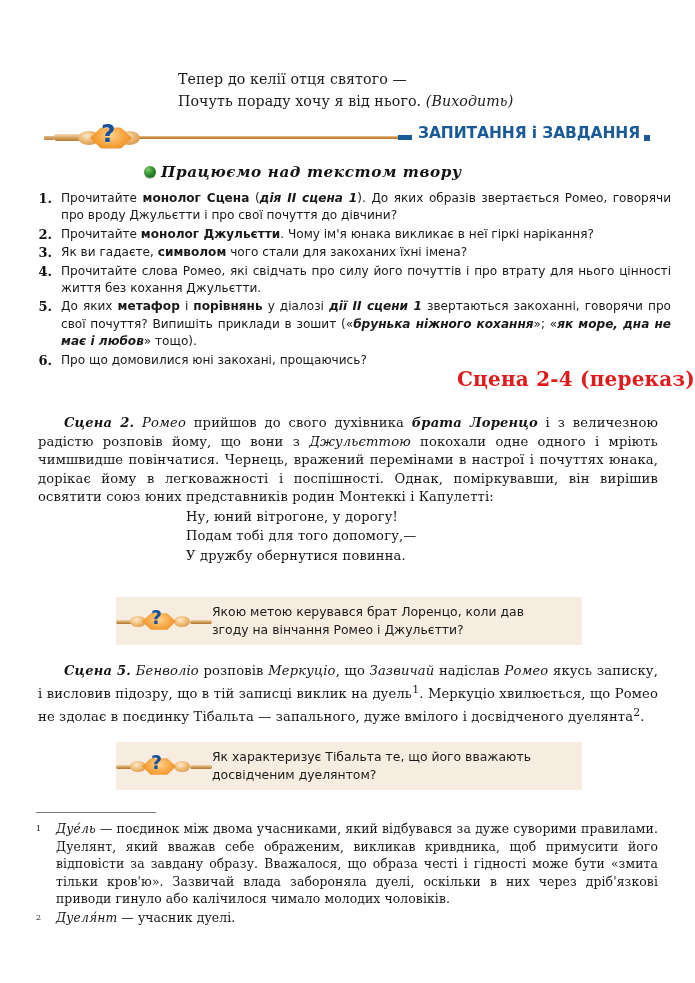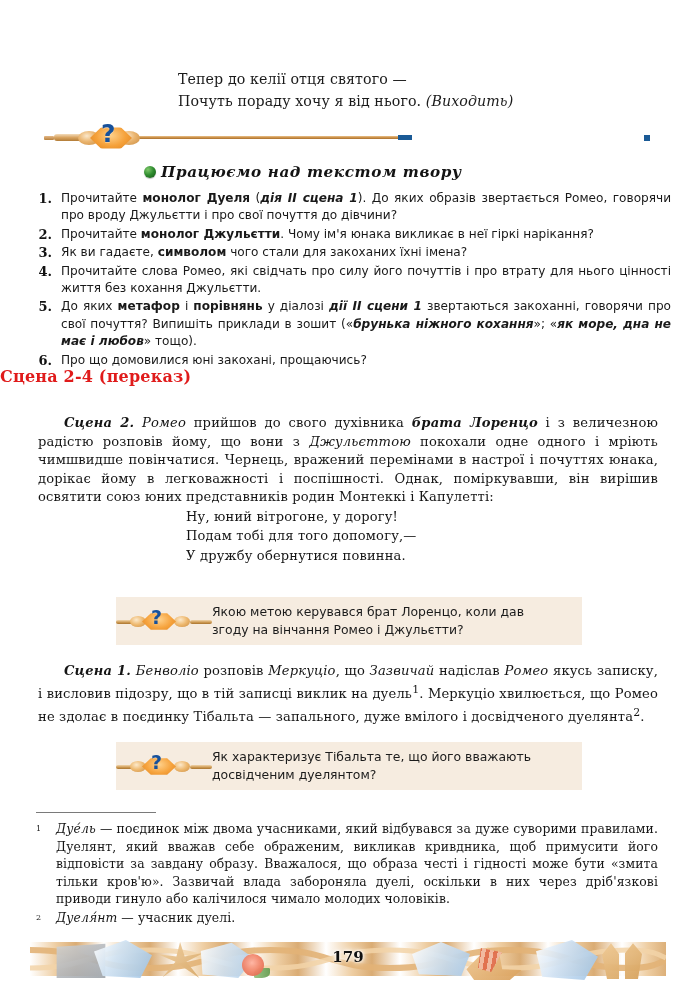"ЗАПИТАННЯ і ЗАВДАННЯ" div.sh-title { html: none -> <div>ЗАПИТАННЯ і ЗАВДАННЯ</div> }
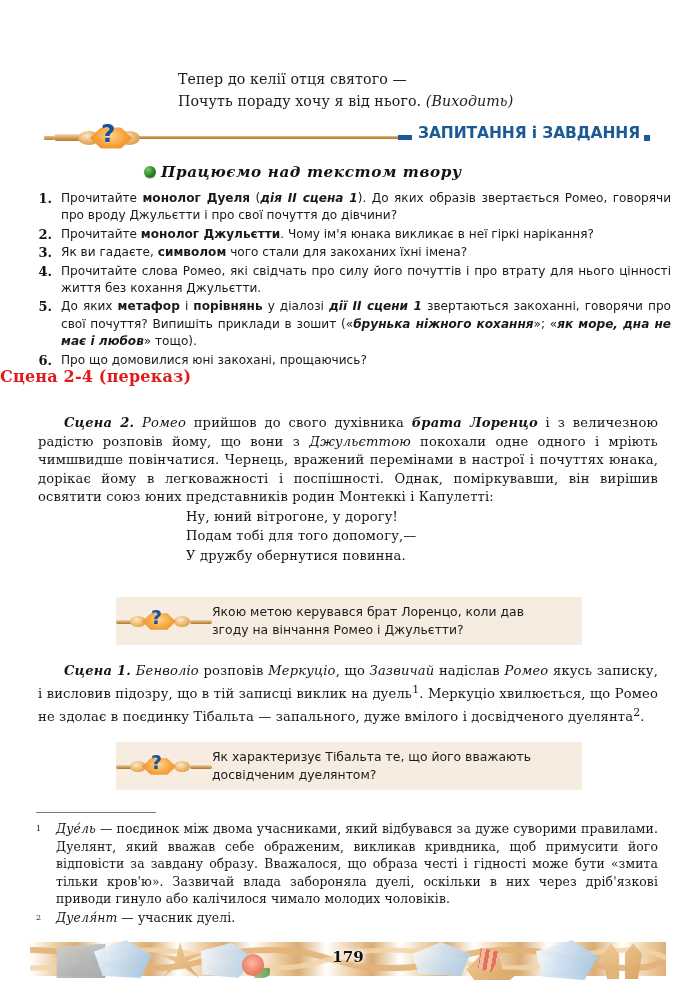"монолог Дуеля" b { text: Дуеля -> Сцена }
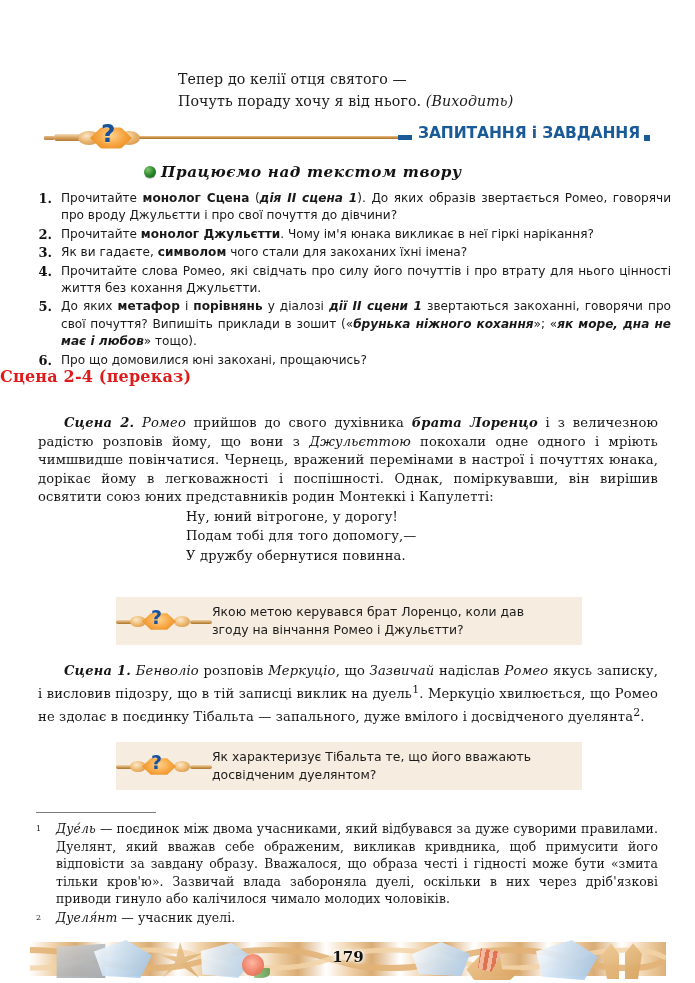"Сцена 2-4 (переказ)" .scene-heading { font-size: 16px -> 20px; text-align: left -> right }
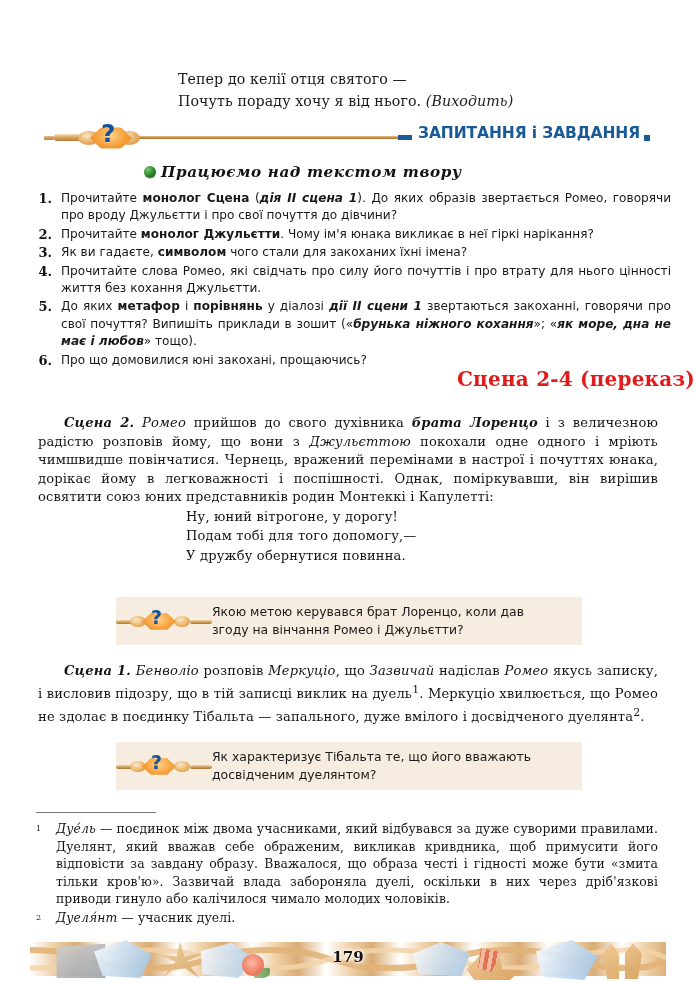"Сцена 1." span.bi { text: 1 -> 5 }
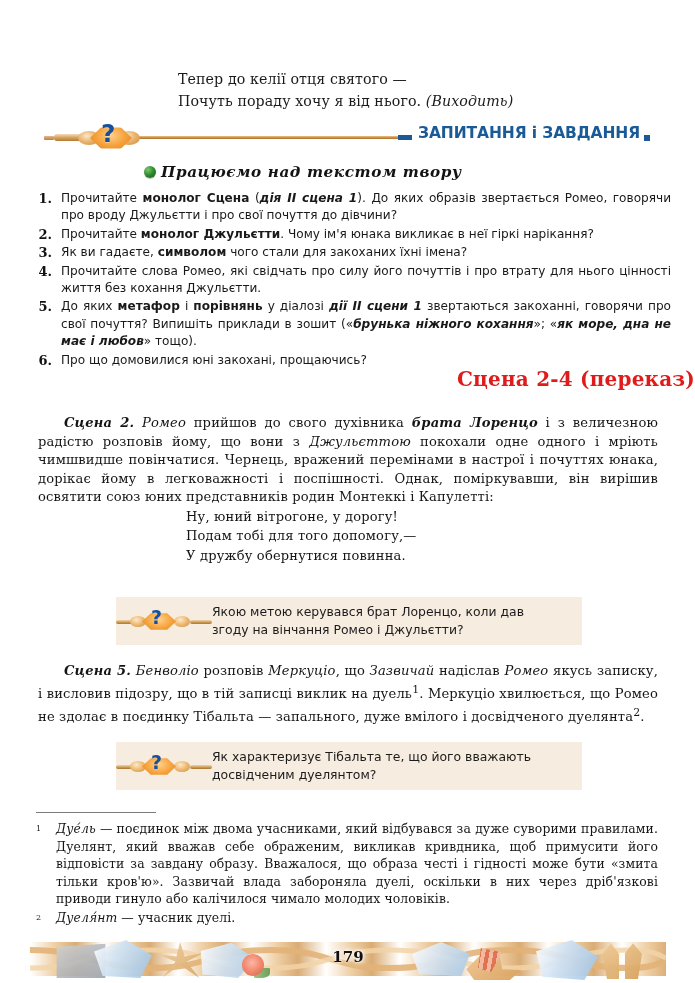"179" div.footer { html: <div> <div></div> <svg> <path></path> <path></path> </svg> <div></div> <div></div> <div></div> <div></div> <div></div> <div></div> <div></div> <div></div> <div></div> <div></div> <div></div> <div>179</div> </div> -> none }
